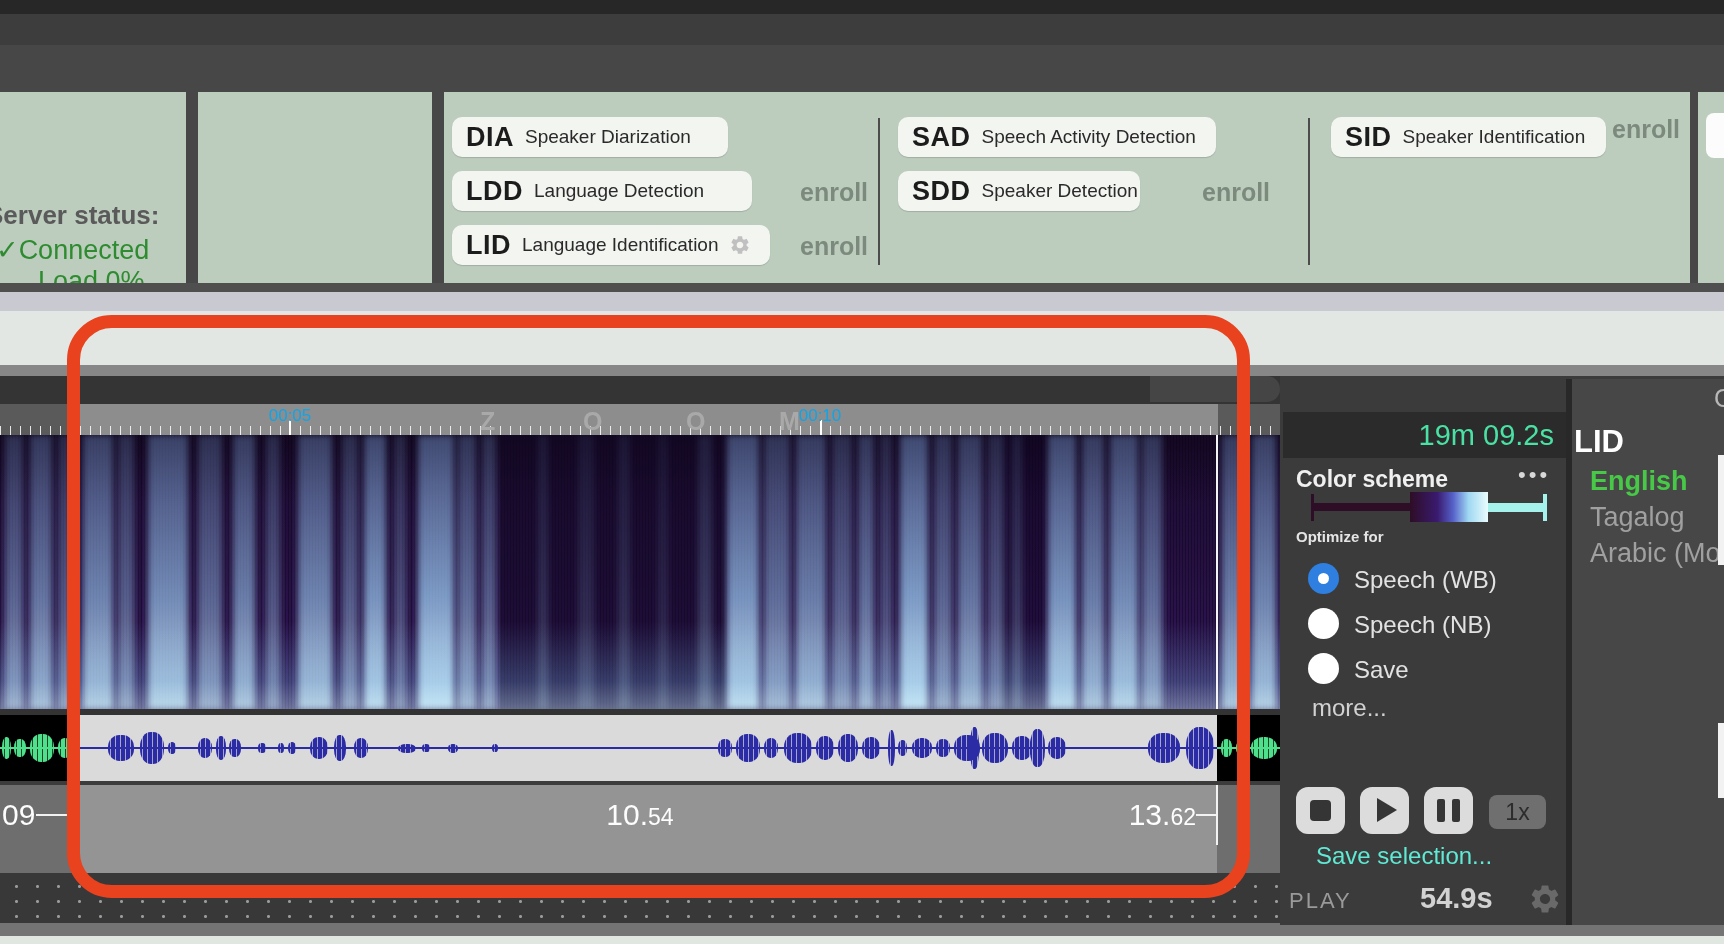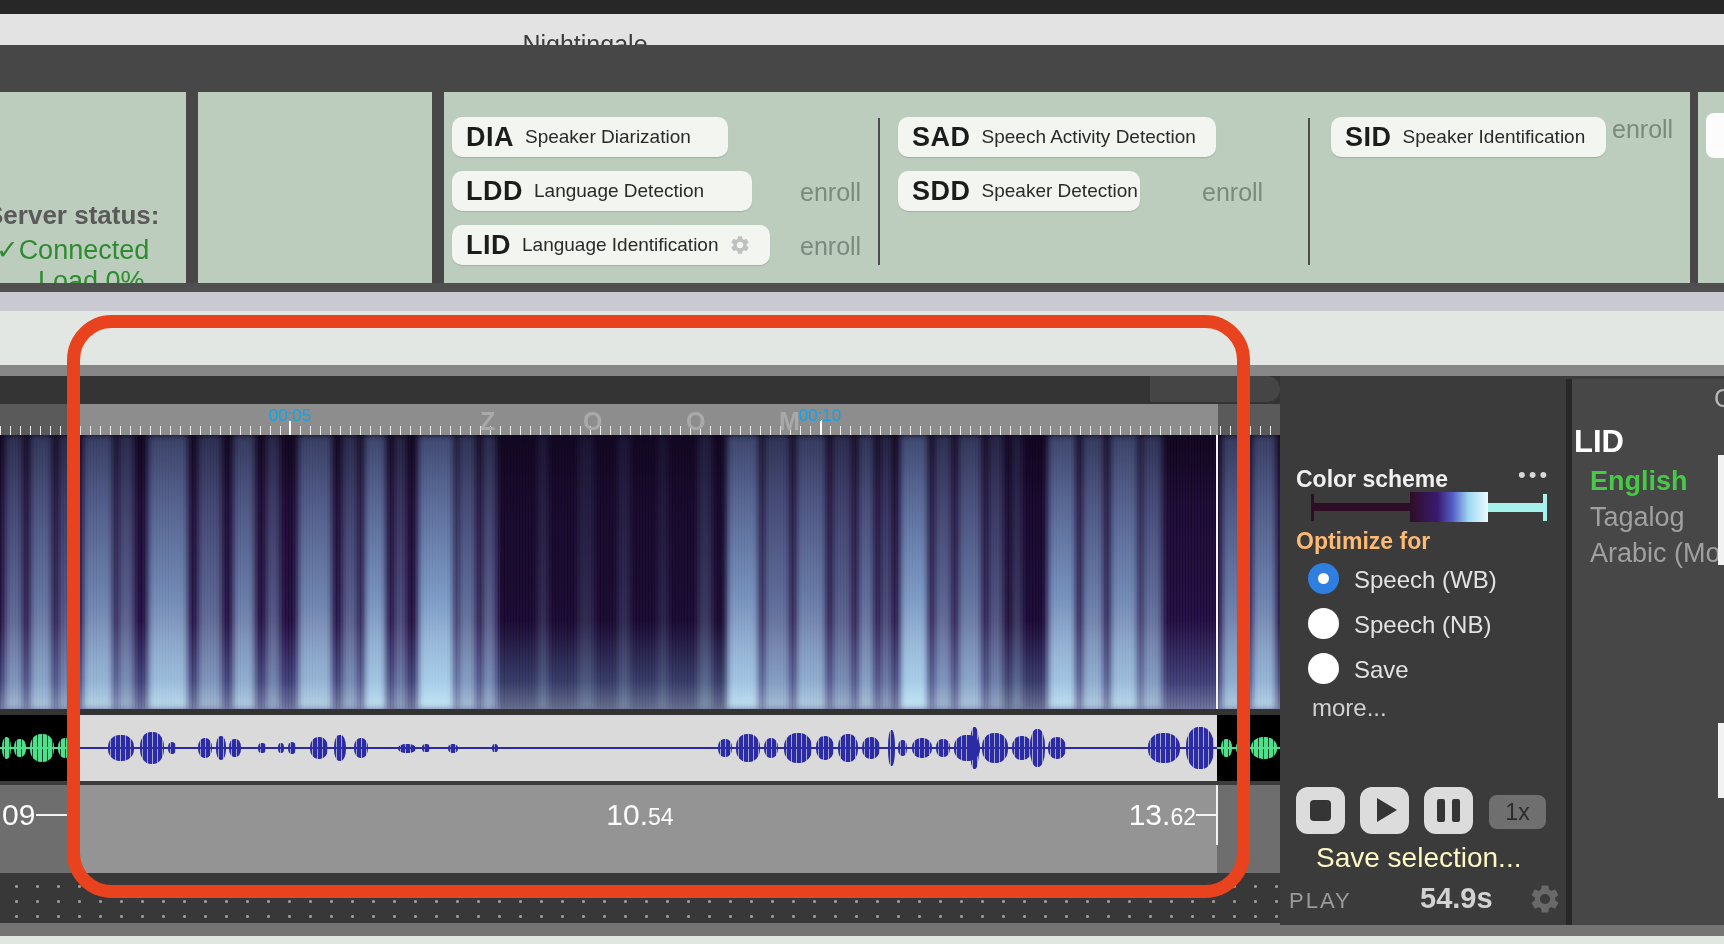"Nightingale" div.abs { html: <div> <div>Nightingale</div> </div> -> none }
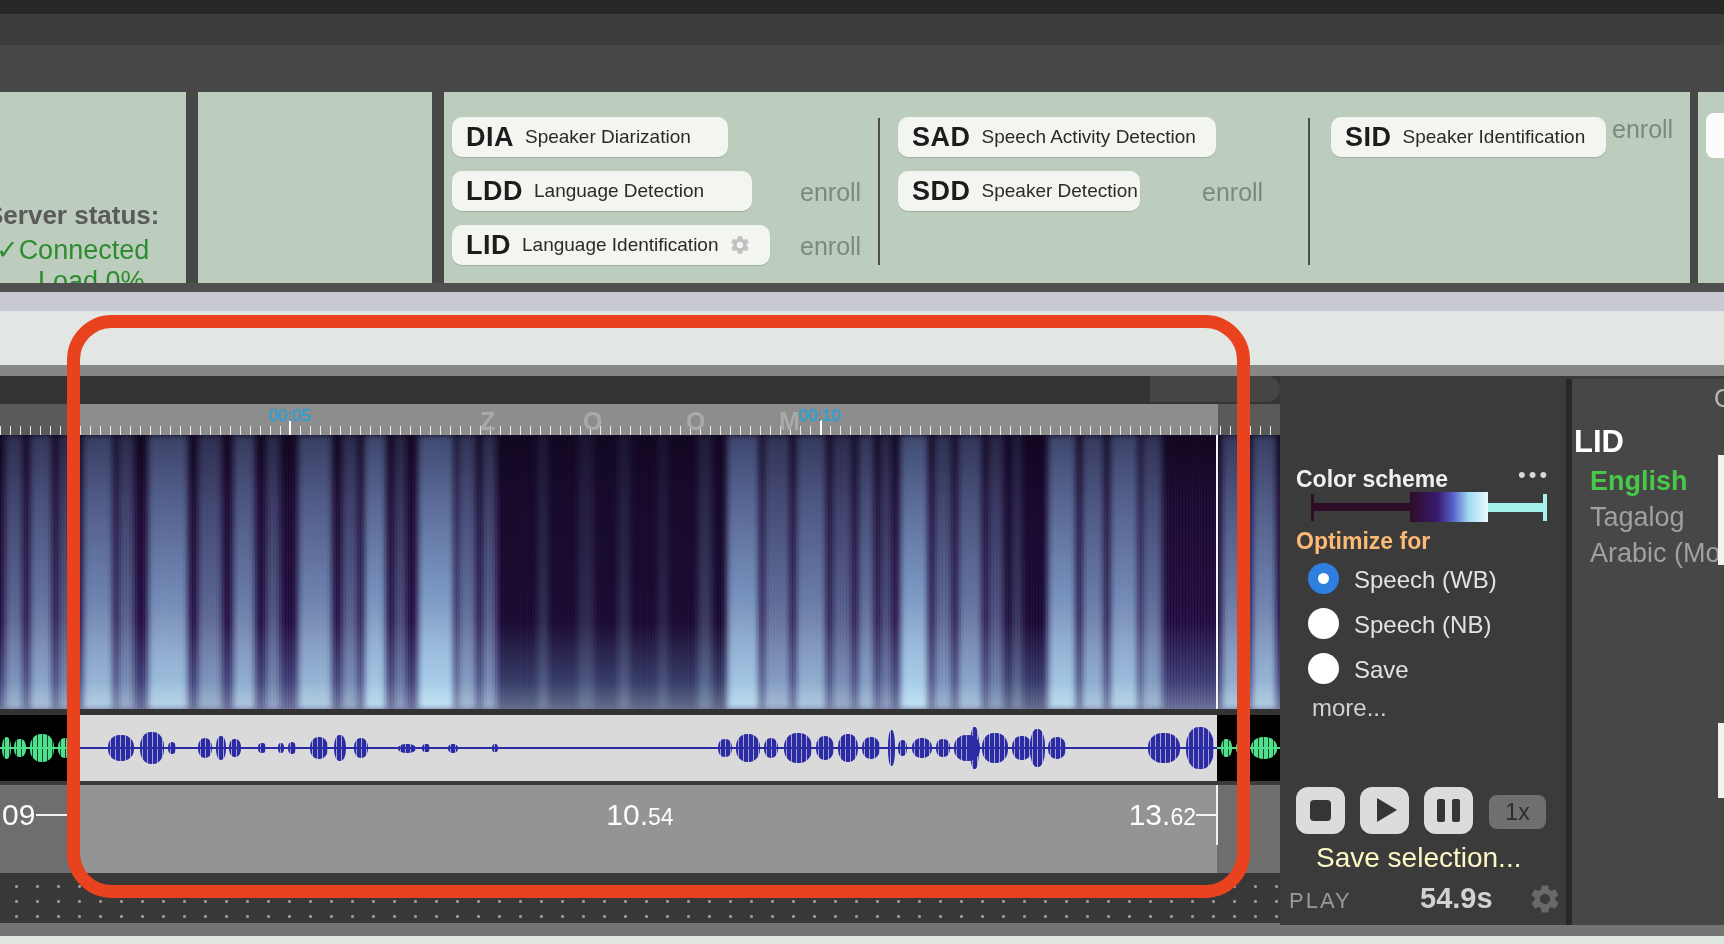"enroll" .enroll { font-weight: none -> bold }
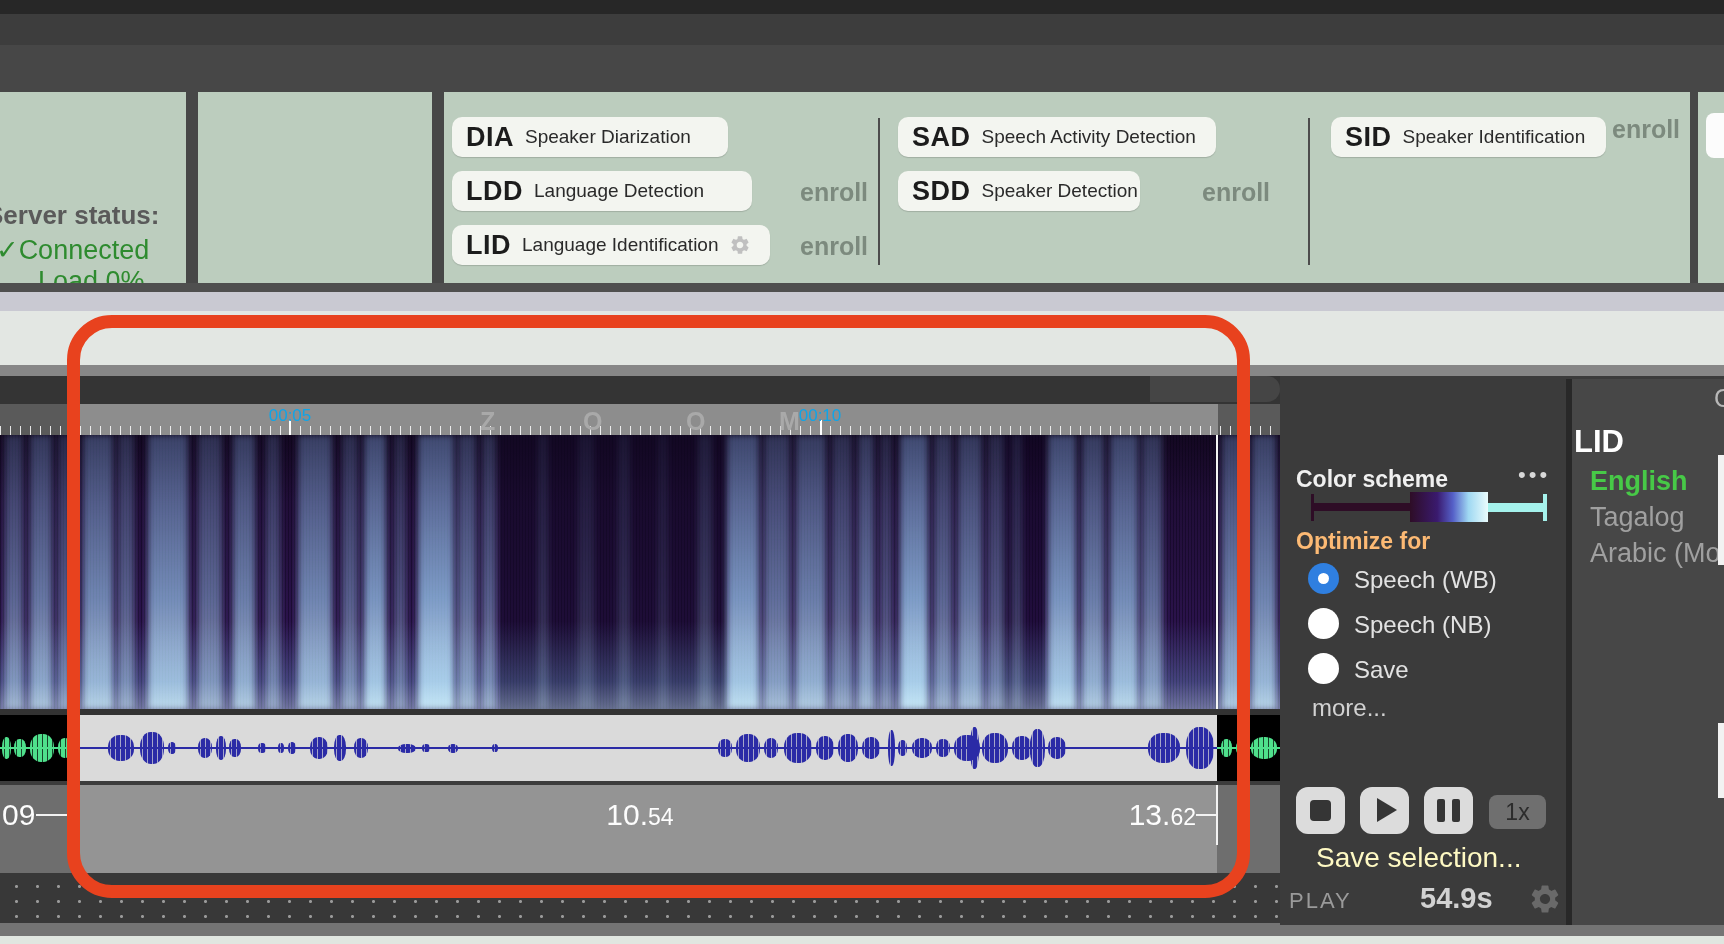"19m 09.2s" div.abs { html: none -> <div>19m 09.2s</div> }
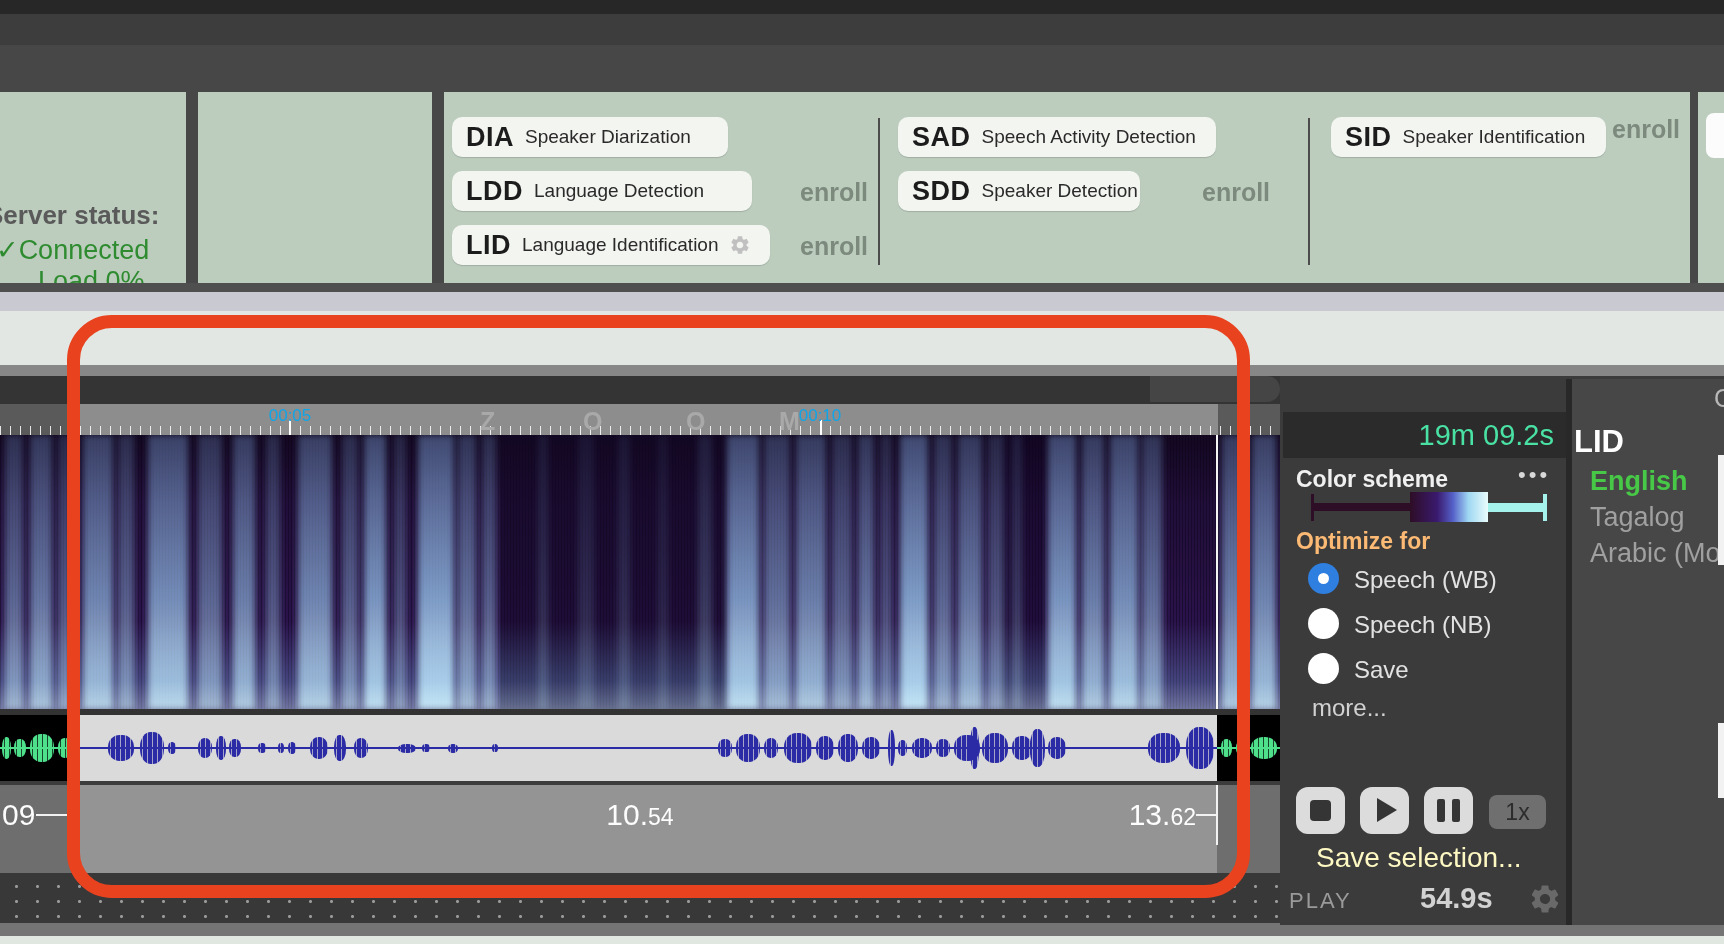"Optimize for" .optlabel { color: #fdba74 -> #e5e5e5; font-size: 23px -> 15px }
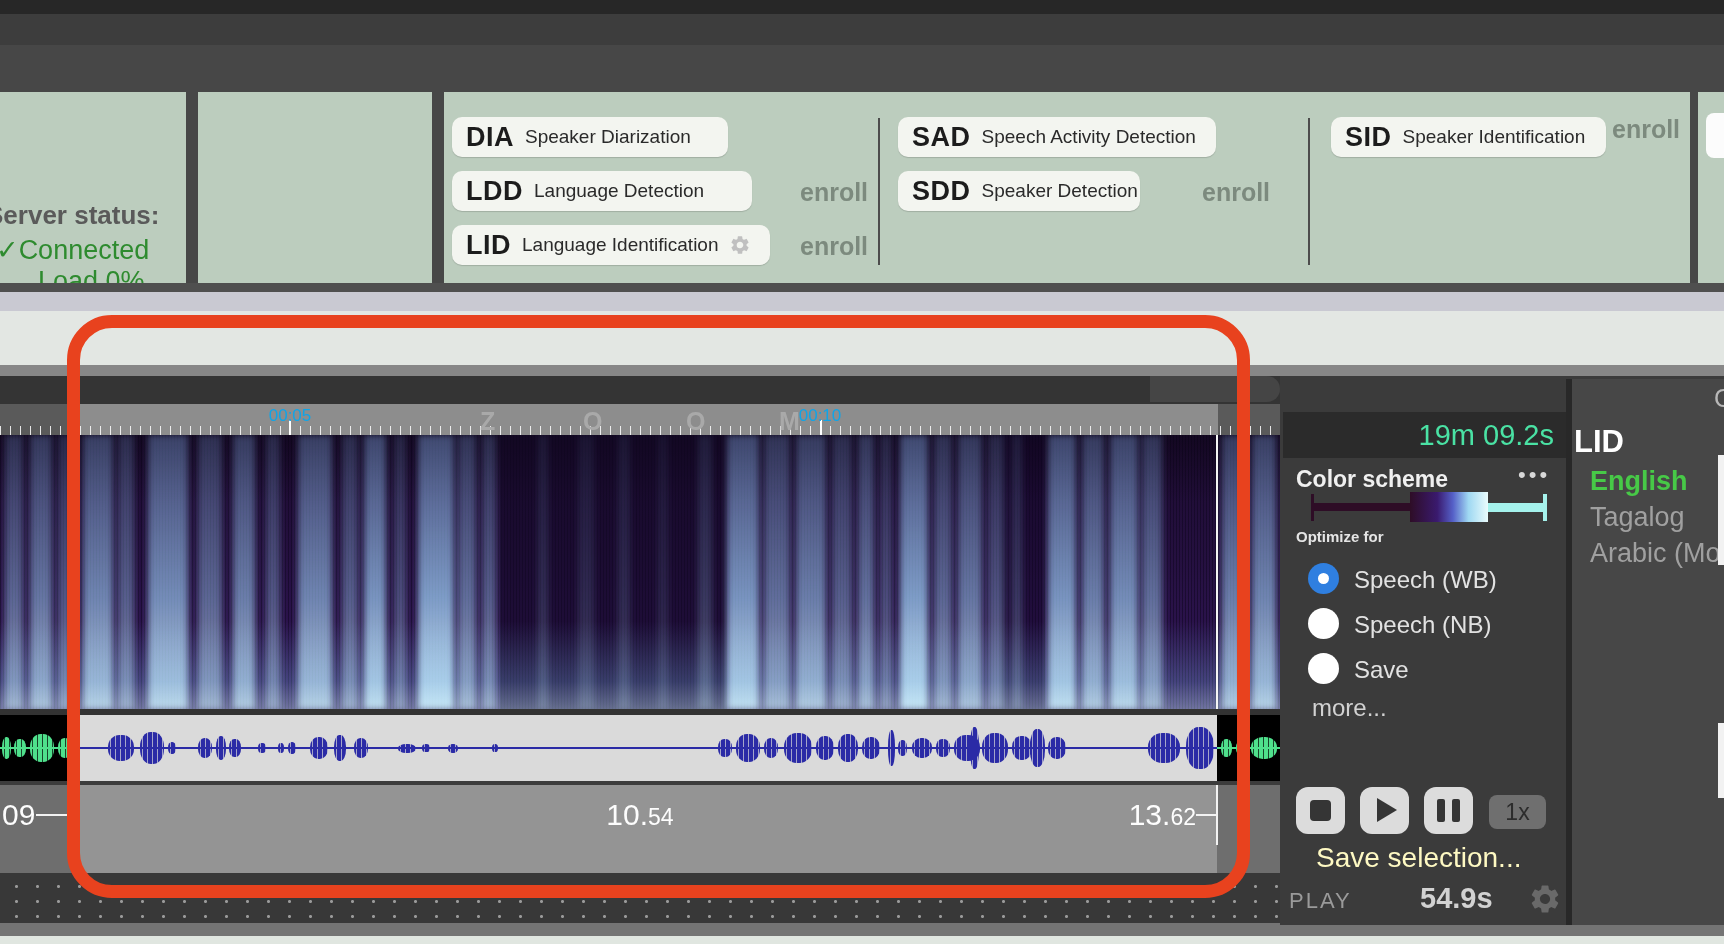"Save selection..." .savesel { color: #fef9c3 -> #5eead4; font-size: 28px -> 24px }
